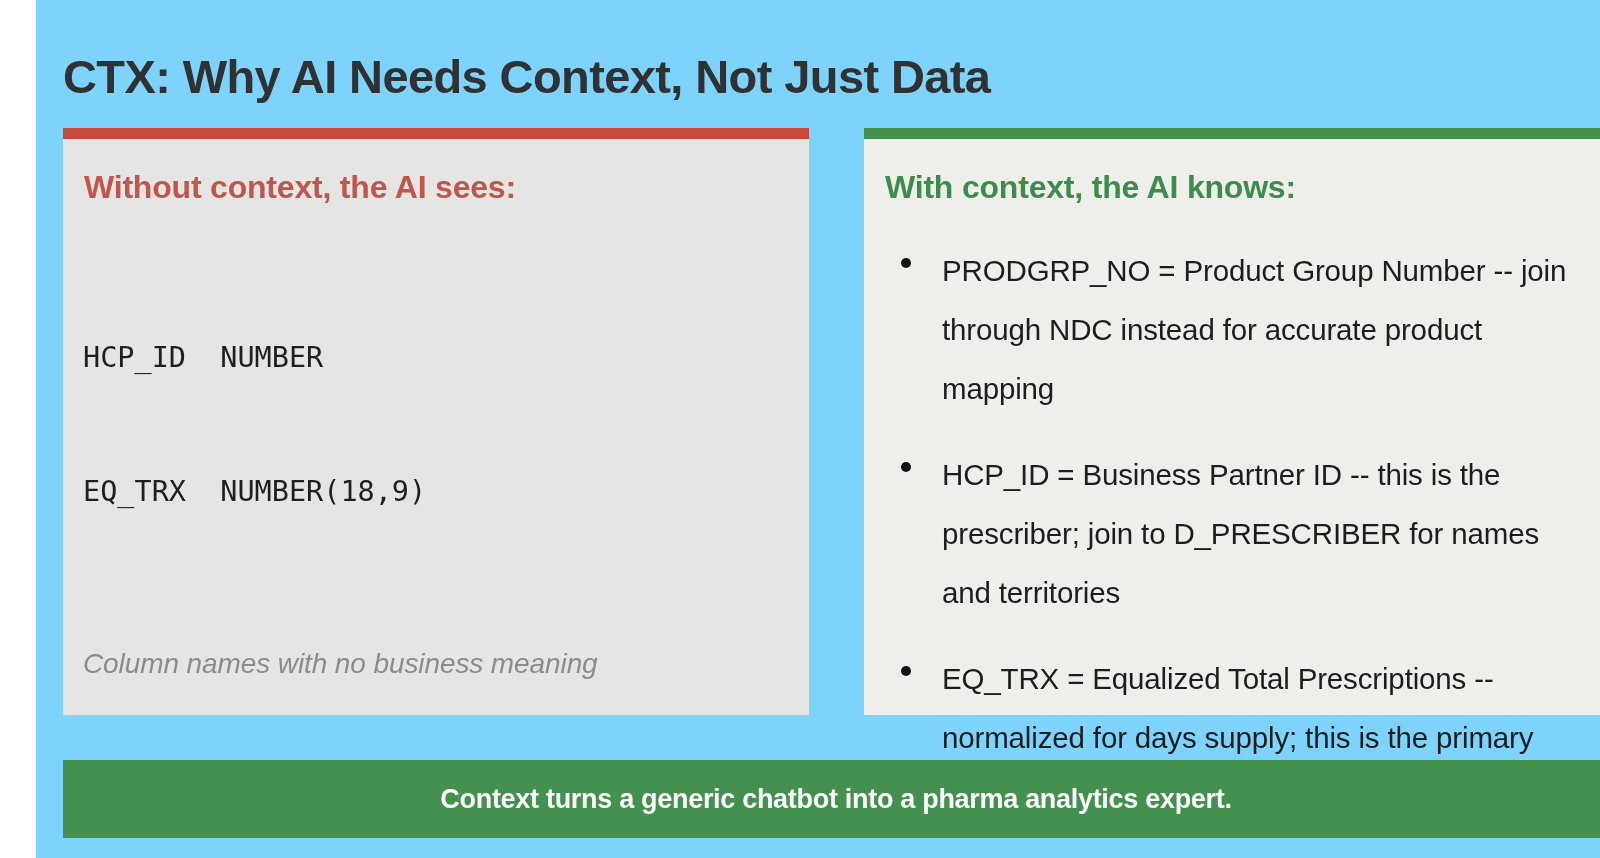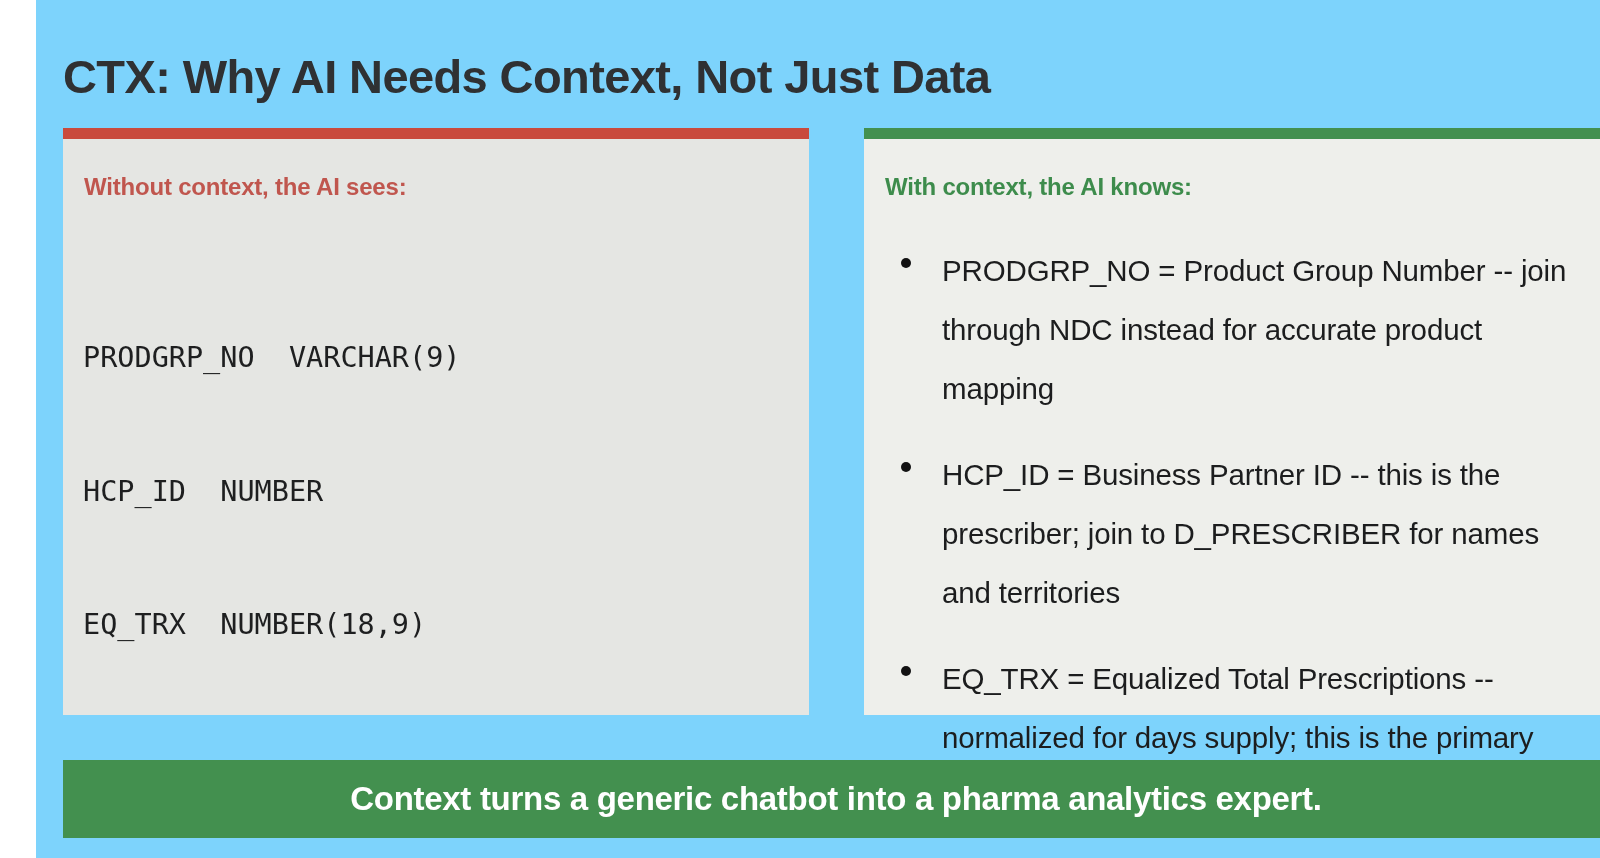"Without context, the AI sees:" .card-heading { font-size: 24px -> 32px }
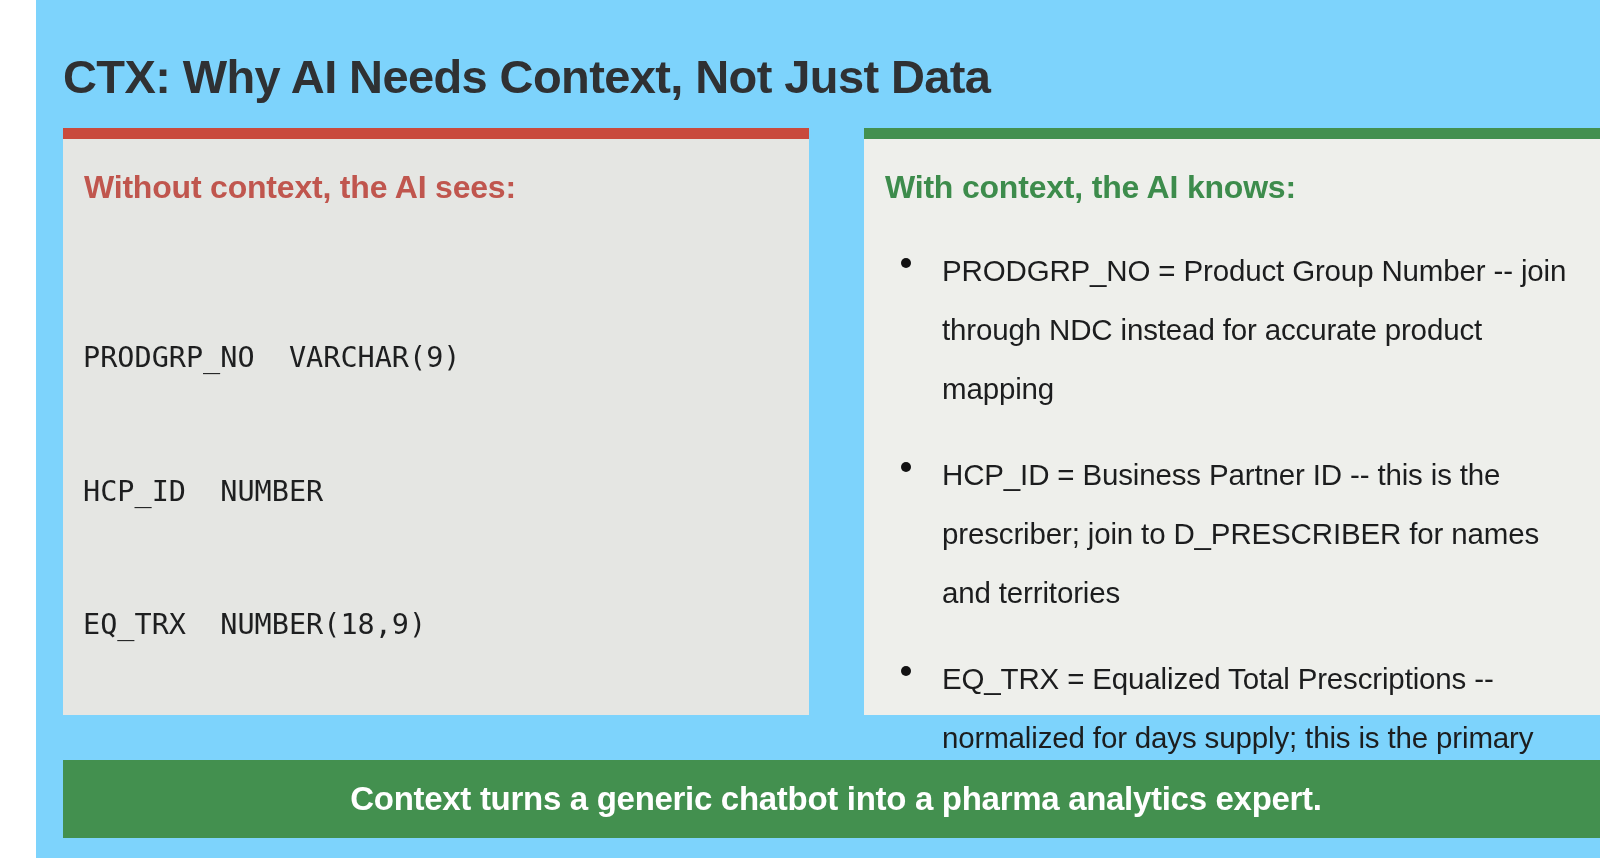"PRODGRP_NO VARCHAR(9)" span.code-line { html: <span>PRODGRP_NO VARCHAR(9)</span> -> none }
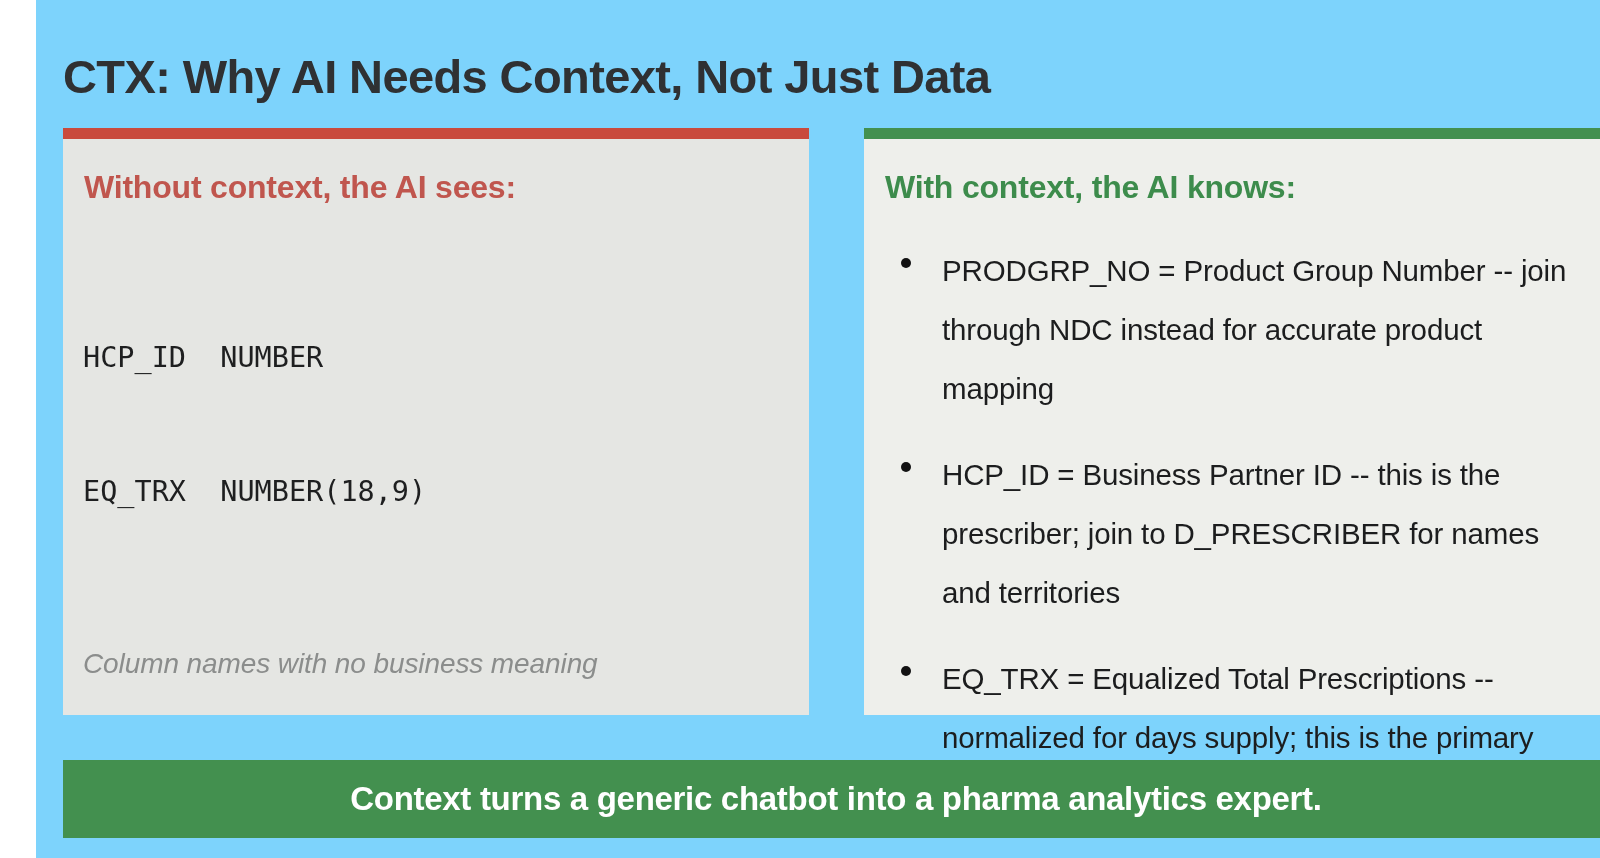"Context turns a generic chatbot" .banner-text { font-size: 33px -> 27px }
